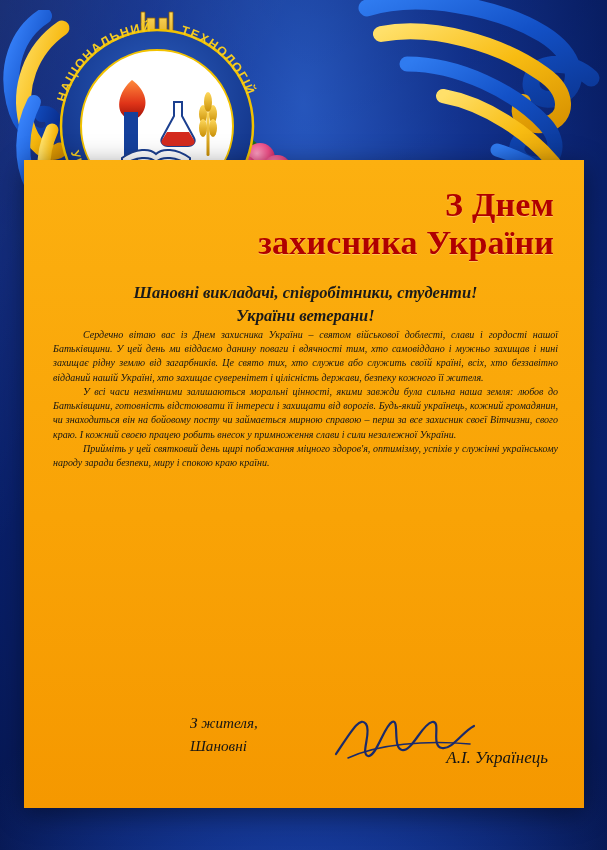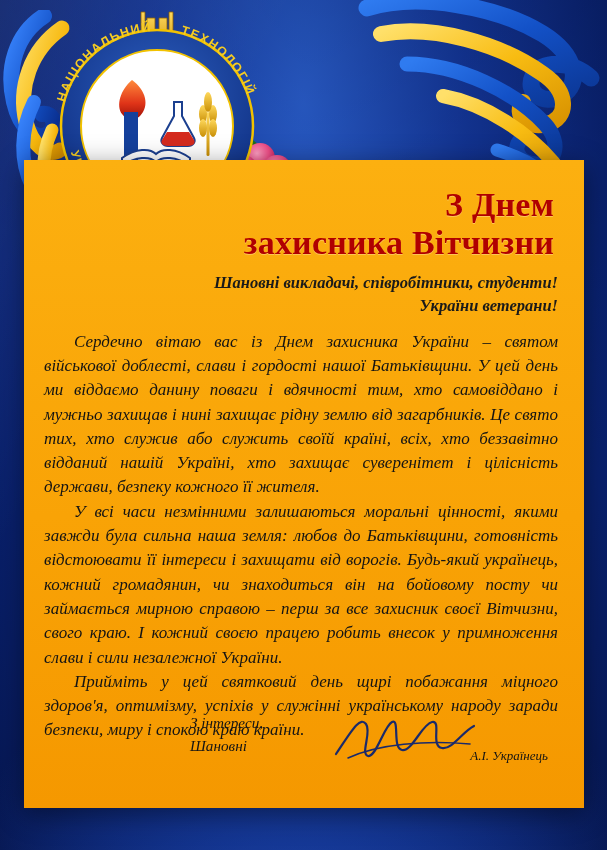"З Днем" .card-inner { padding: 16px 26px 18px 20px -> 16px 26px 18px 29px }
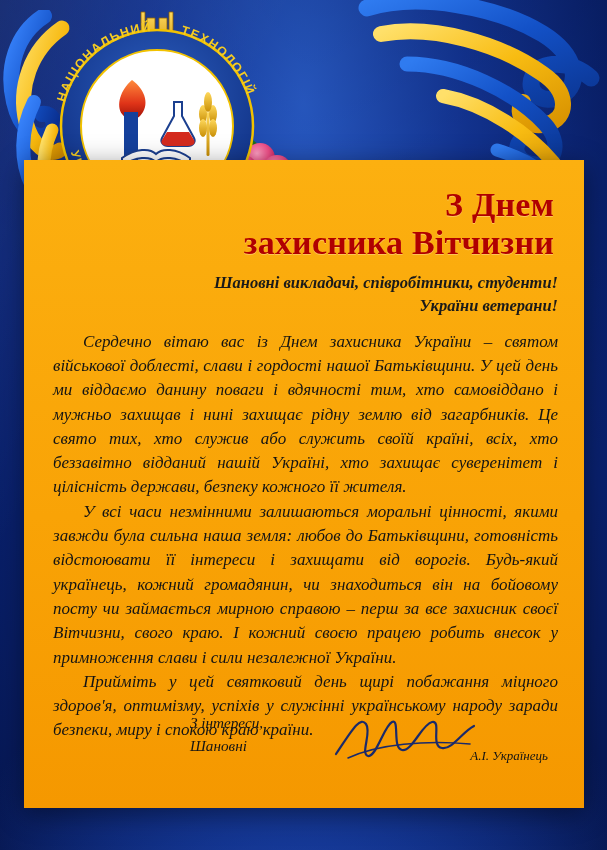"захисника Вітчизни" span.line2 { text: Вітчизни -> України }
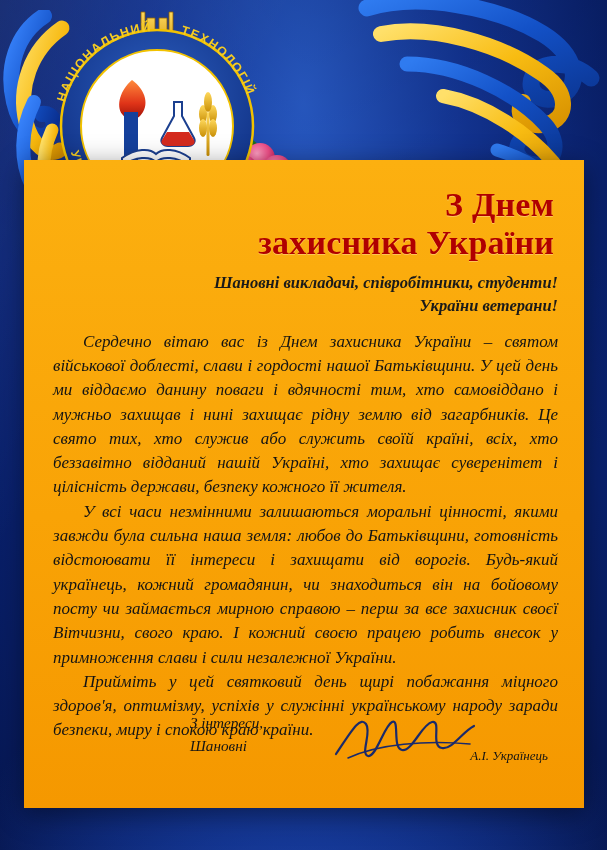"Шановні викладачі, співробітники," .salutation { margin-top: 10px -> 20px; text-align: right -> center }
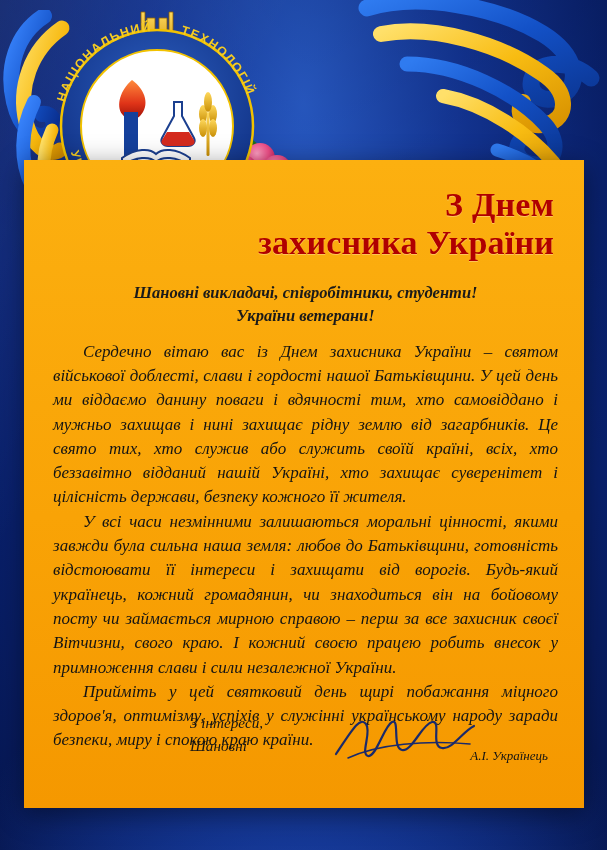"Сердечно вітаю вас із Днем" .body-text { font-size: 17px -> 10px; margin-top: 12px -> 0 }
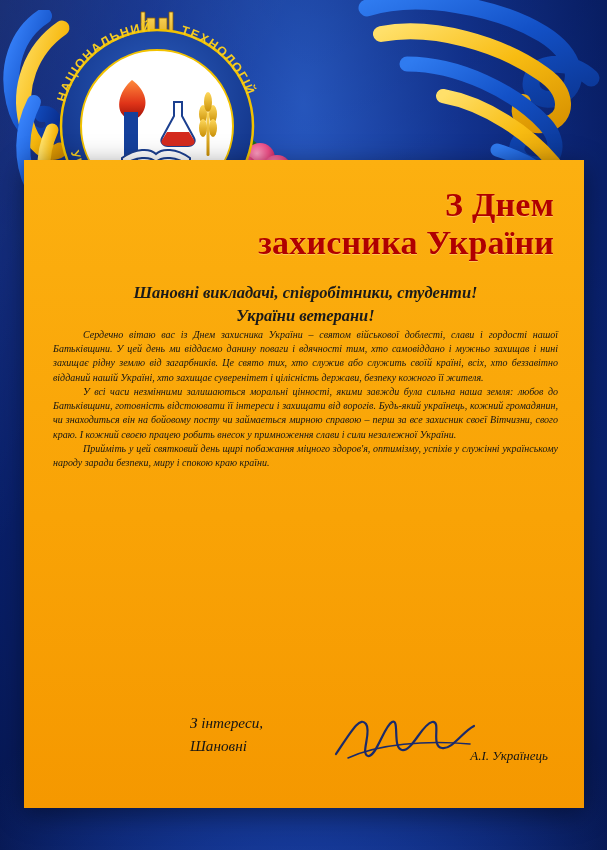"З інтереси," div { text: інтереси -> жителя }
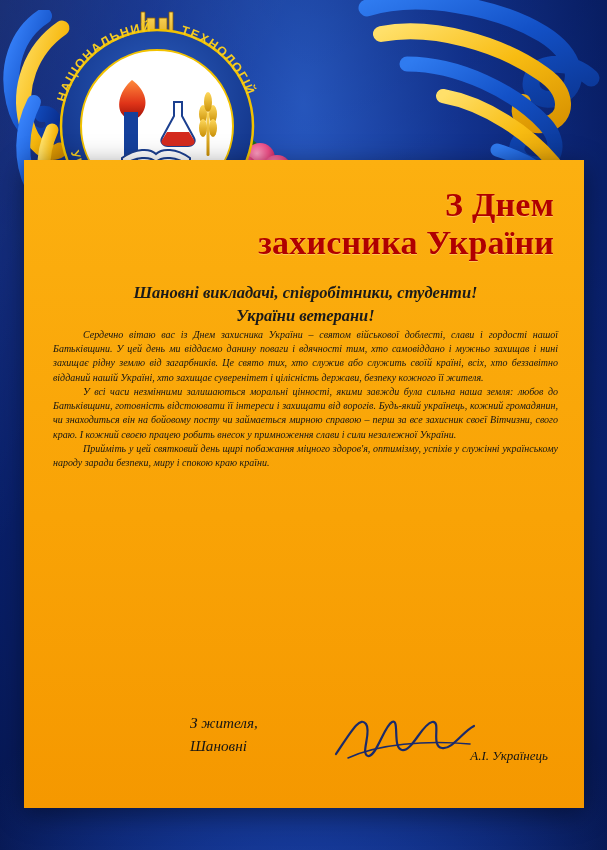"А.І. Українець" .sign-name { font-size: 13px -> 17px }
